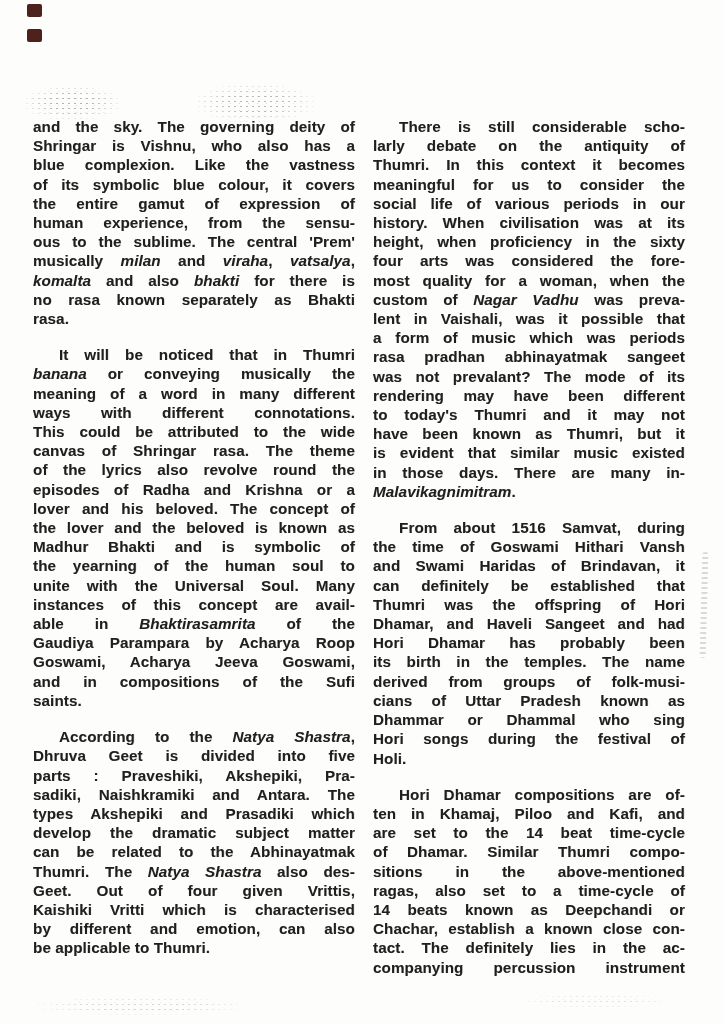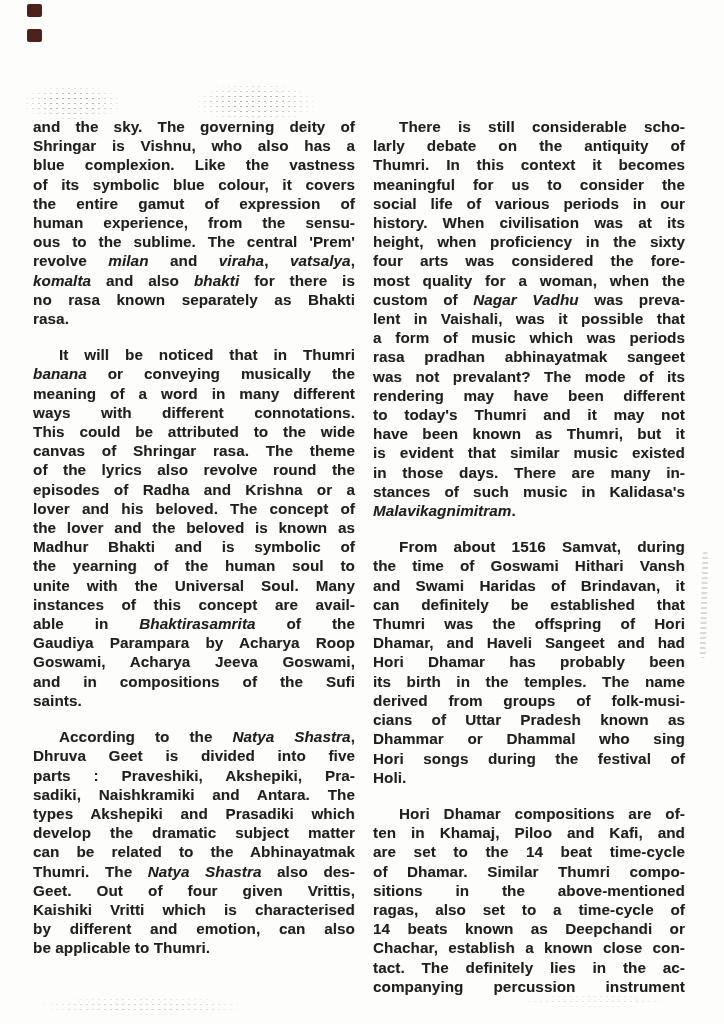"revolve" span { text: revolve -> musically }
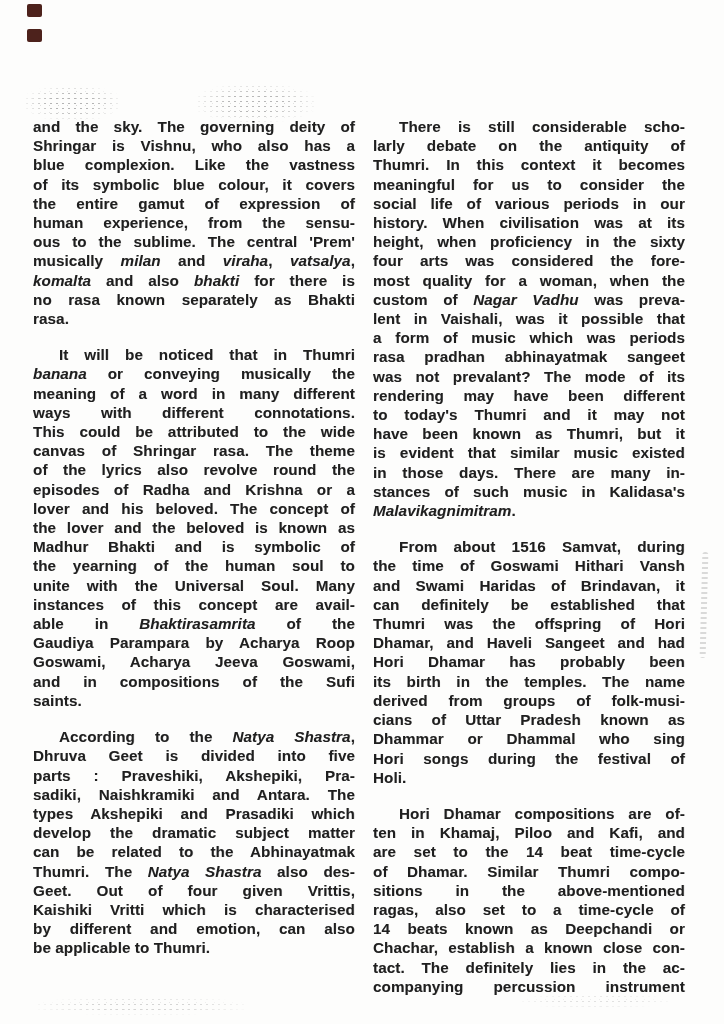"stances of such music in" div.line { html: <div><span>stances of such music in Kalidasa's</span></div> -> none }
